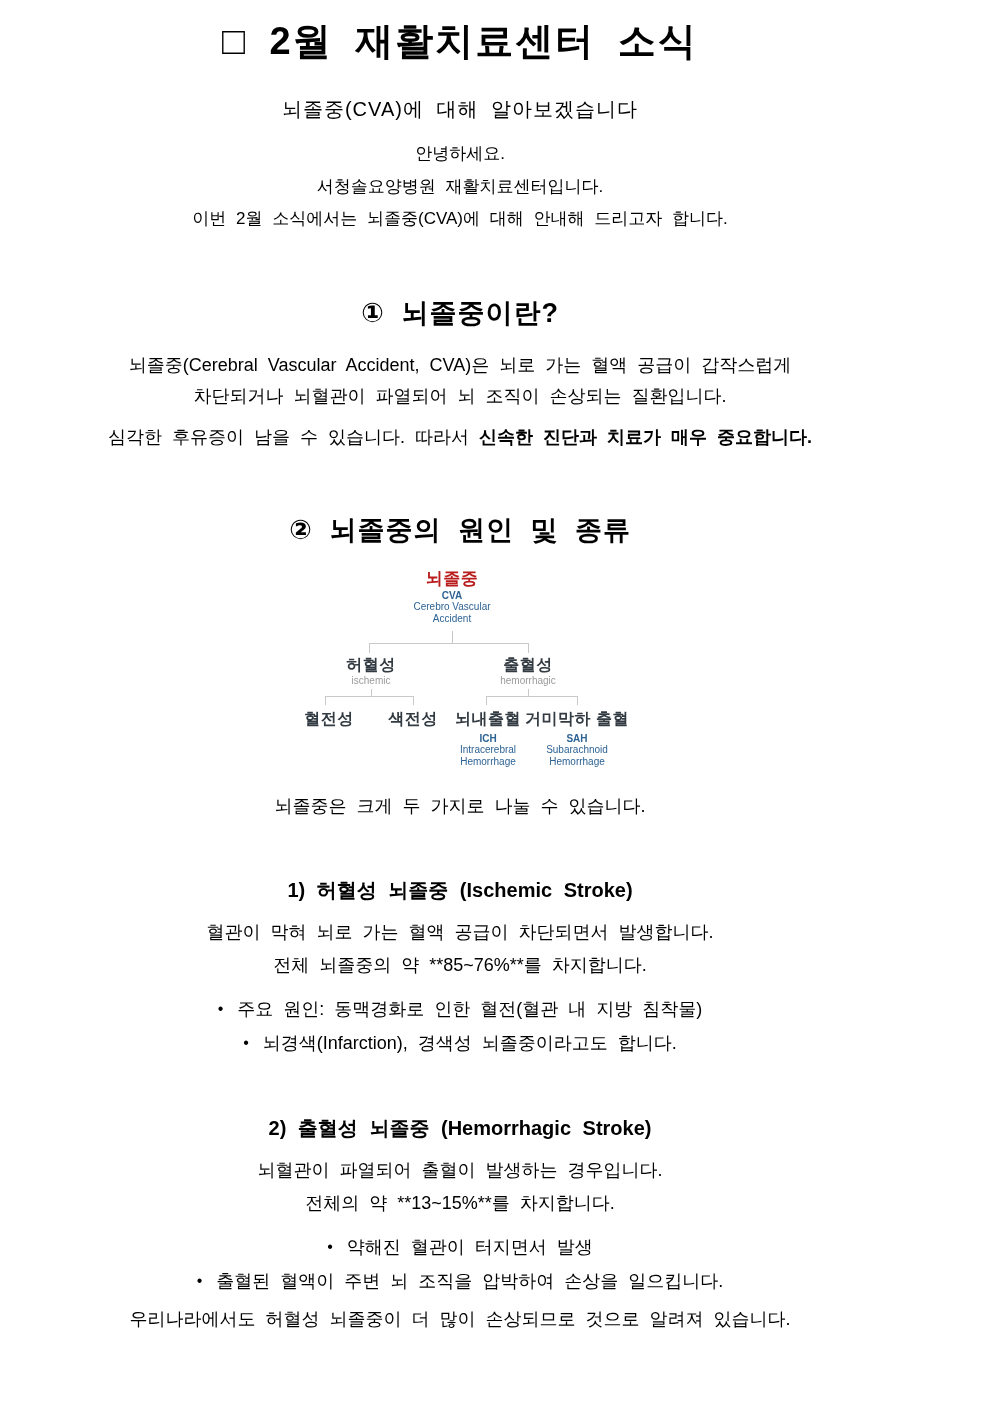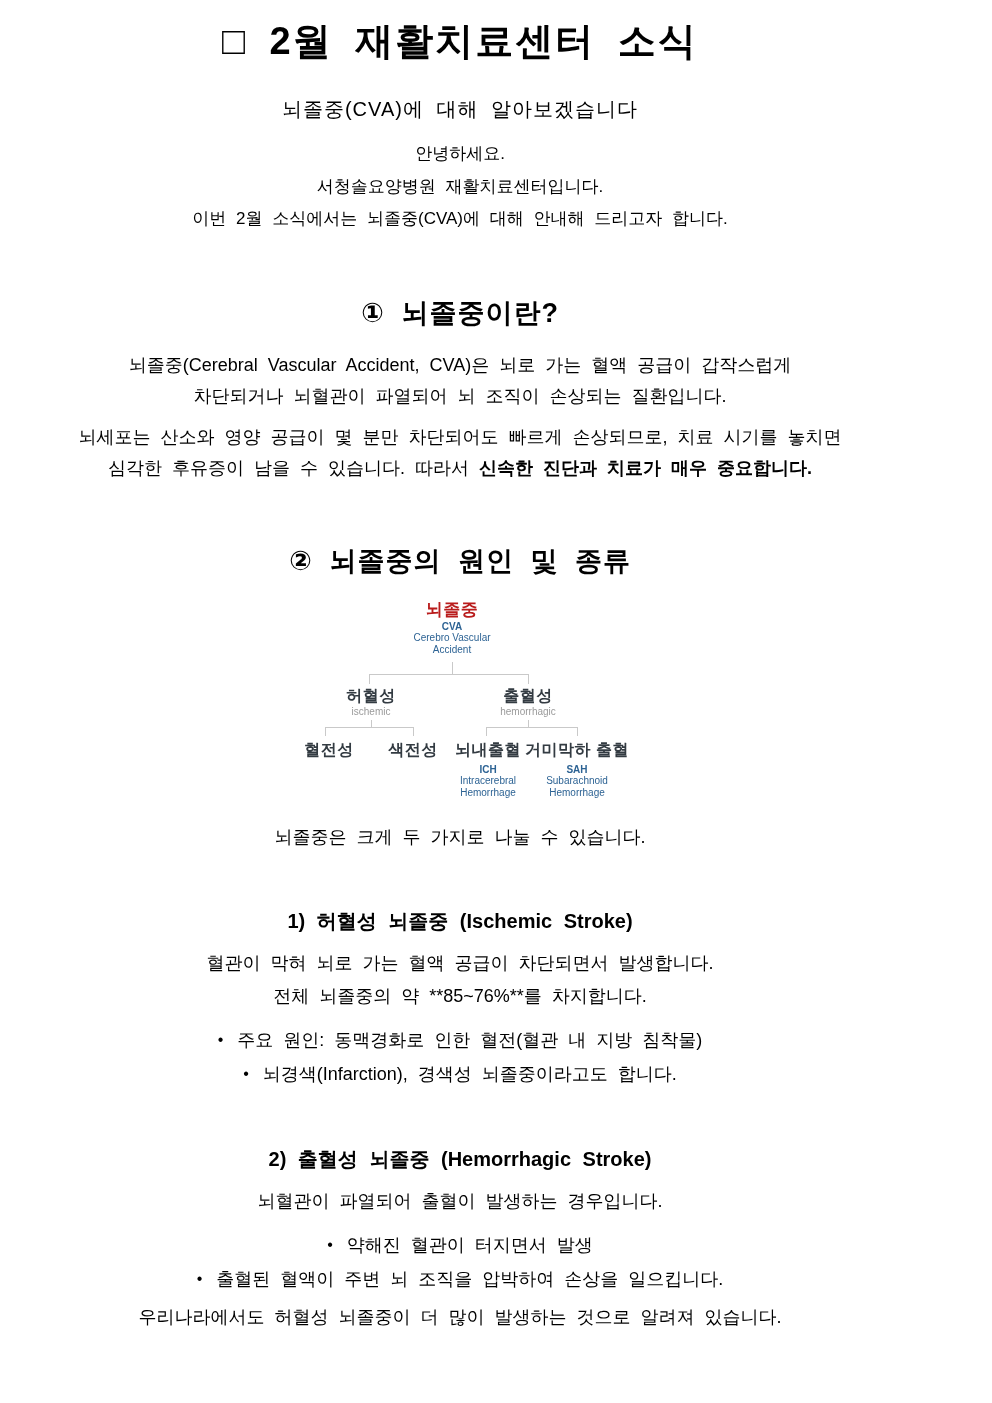"뇌세포는 산소와 영양 공급이 몇" div.para-line { html: <div>뇌세포는 산소와 영양 공급이 몇 분만 차단되어도 빠르게 손상되므로, 치료 시기를 놓치면</div> -> none }
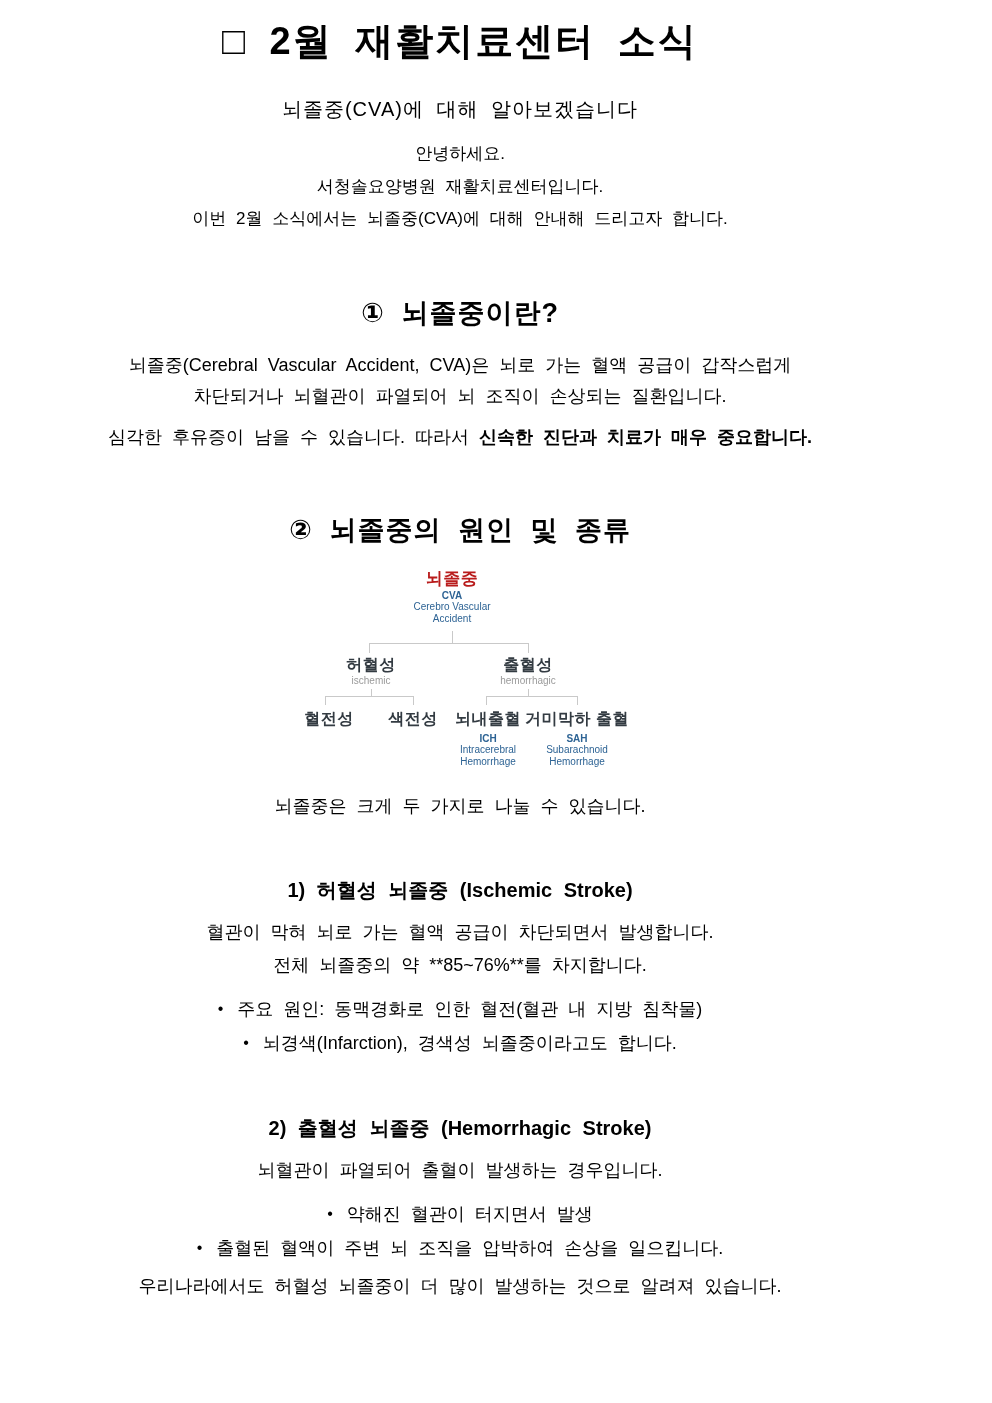"전체의 약 **13~15%**를 차지합니다." div.body-line { html: none -> <div>전체의 약 **13~15%**를 차지합니다.</div> }
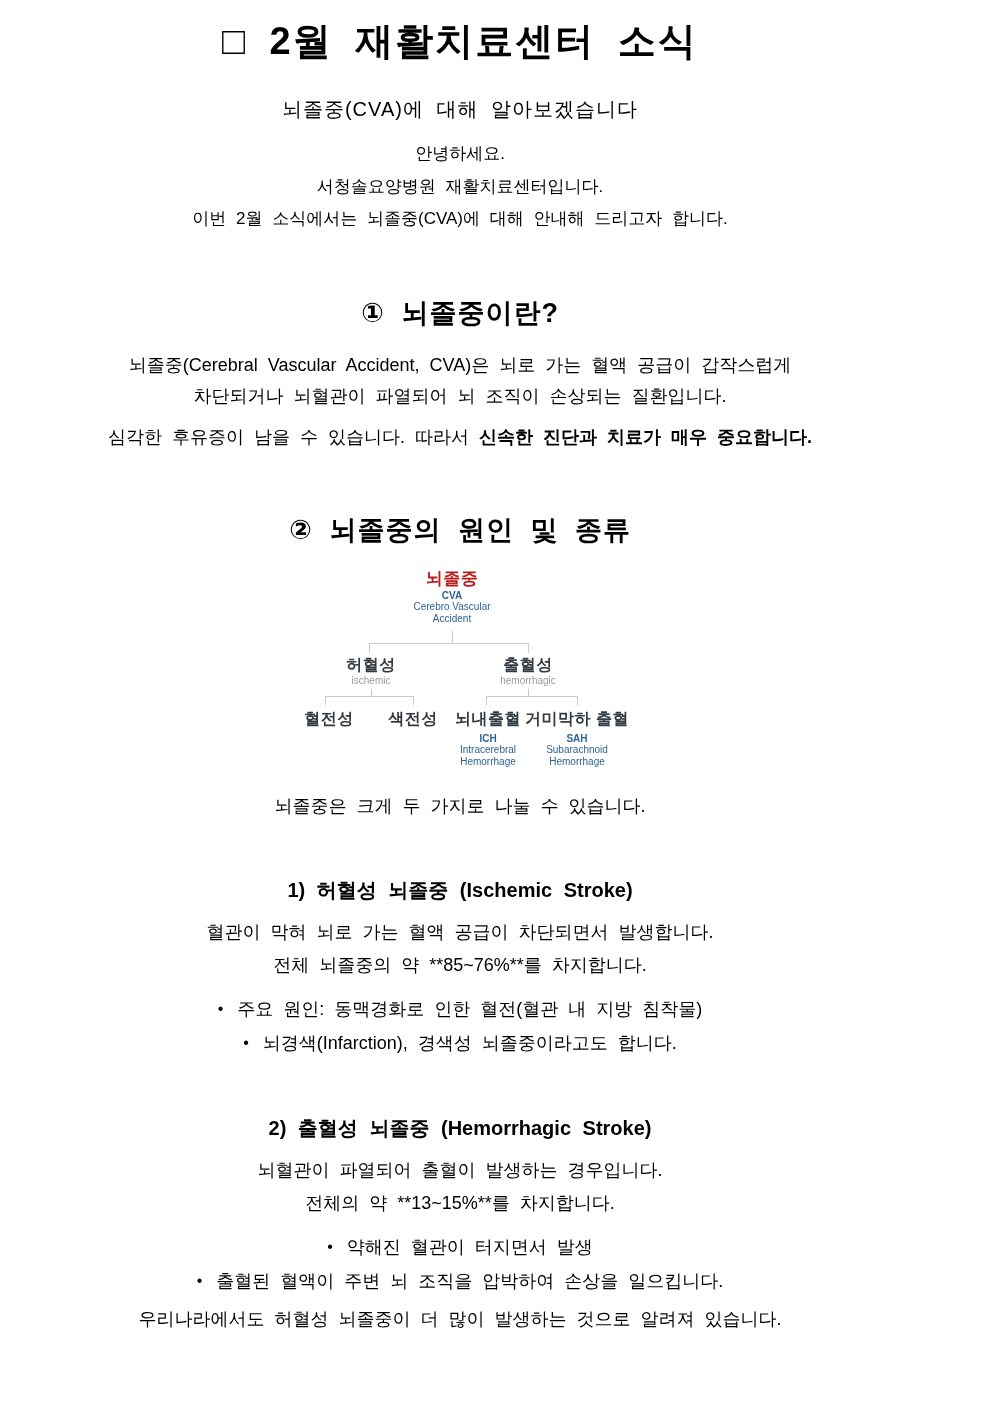"우리나라에서도 허혈성 뇌졸중이 더 많이" div.footer-line { text: 발생하는 -> 손상되므로 }
